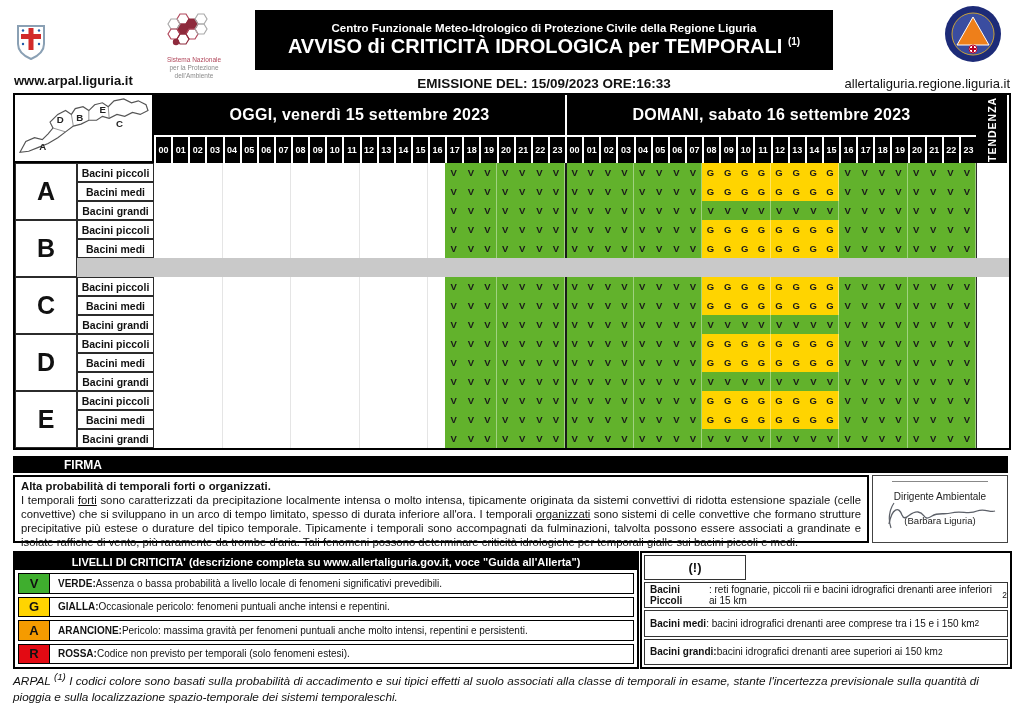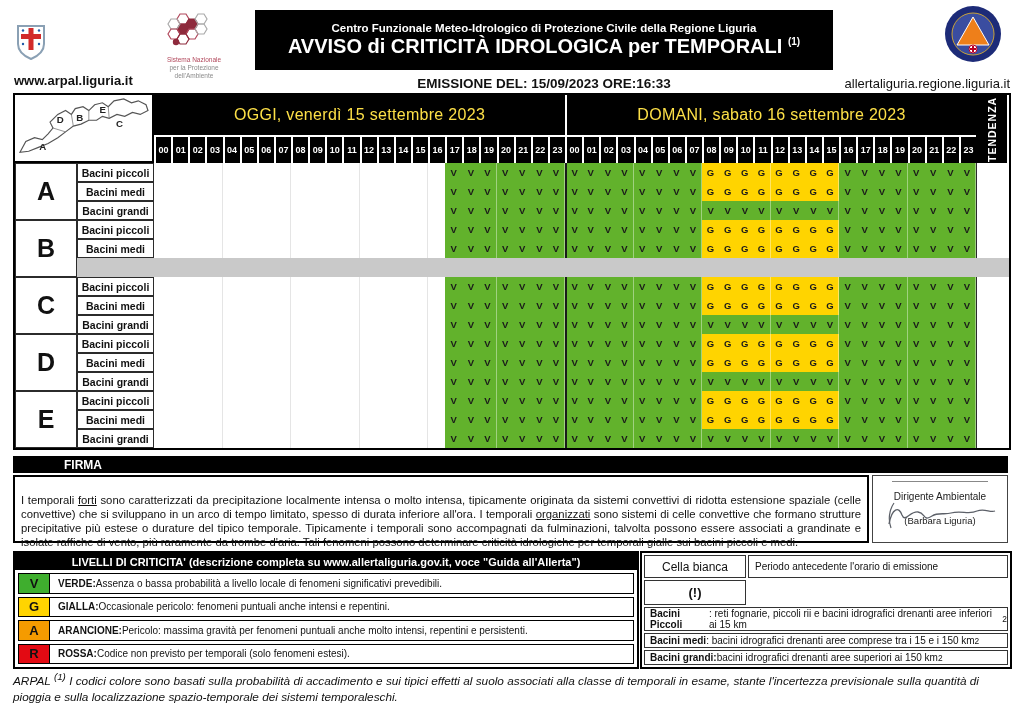"OGGI, venerdì 15 settembre 2023" .datehdr { color: #fde047 -> #ffffff; font-weight: normal -> bold }
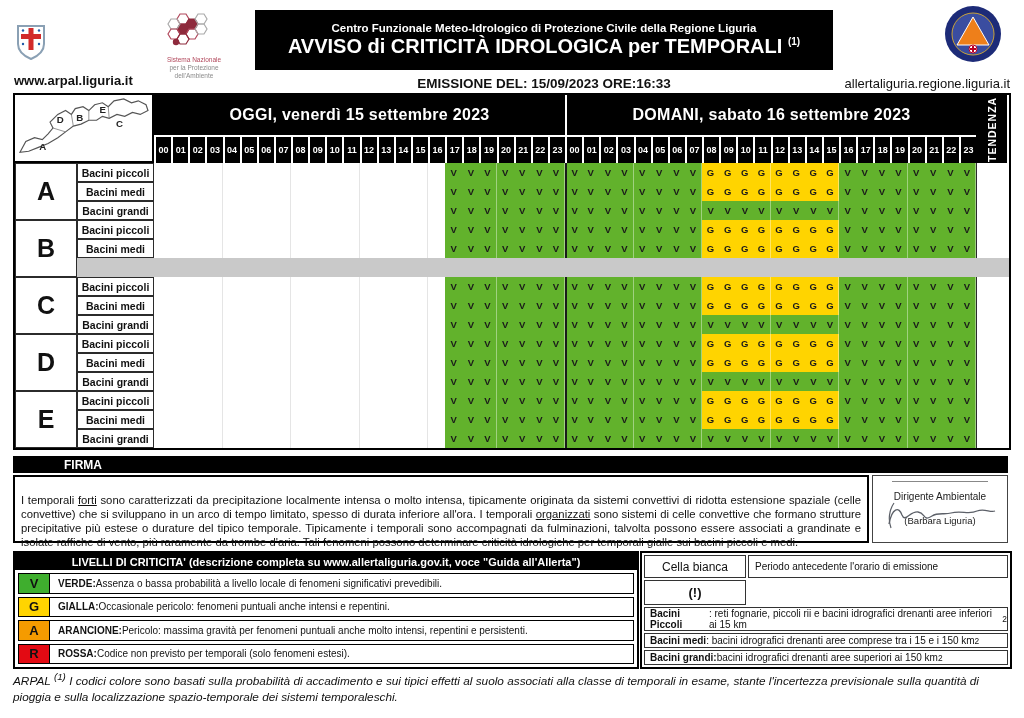"Alta probabilità di temporali forti" span.info-title { html: none -> <span>Alta probabilità di temporali forti o organizzati.</span> }
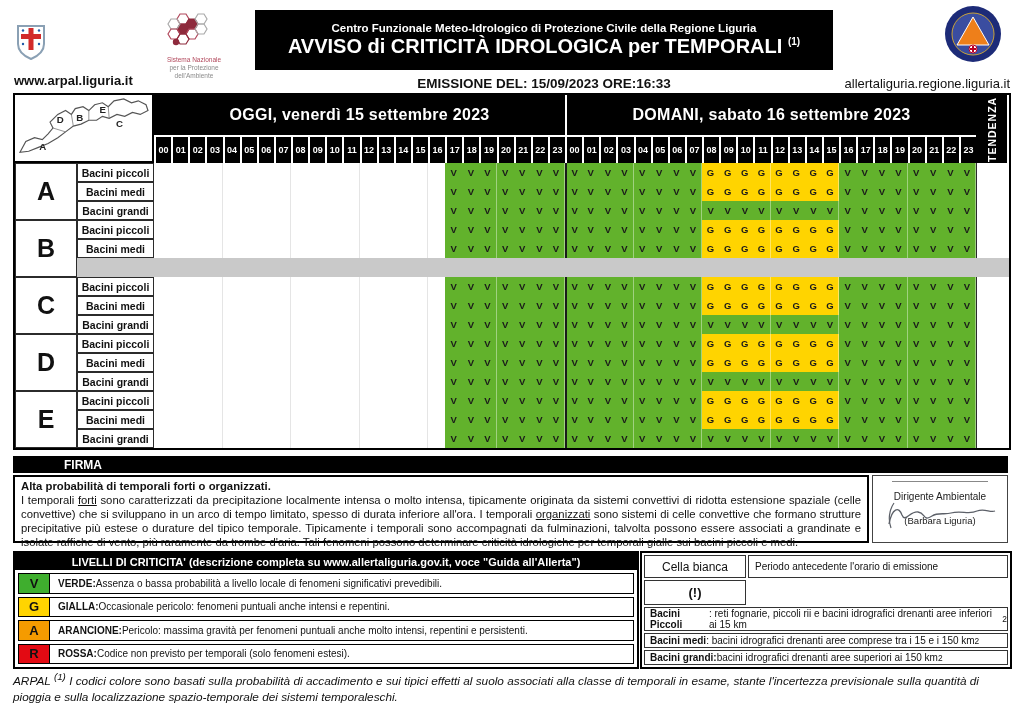"Cella bianca" div.leg-row2 { html: <div> <div>Cella bianca</div> <div>Periodo antecedente l'orario di emissione</div> </div> -> none }
